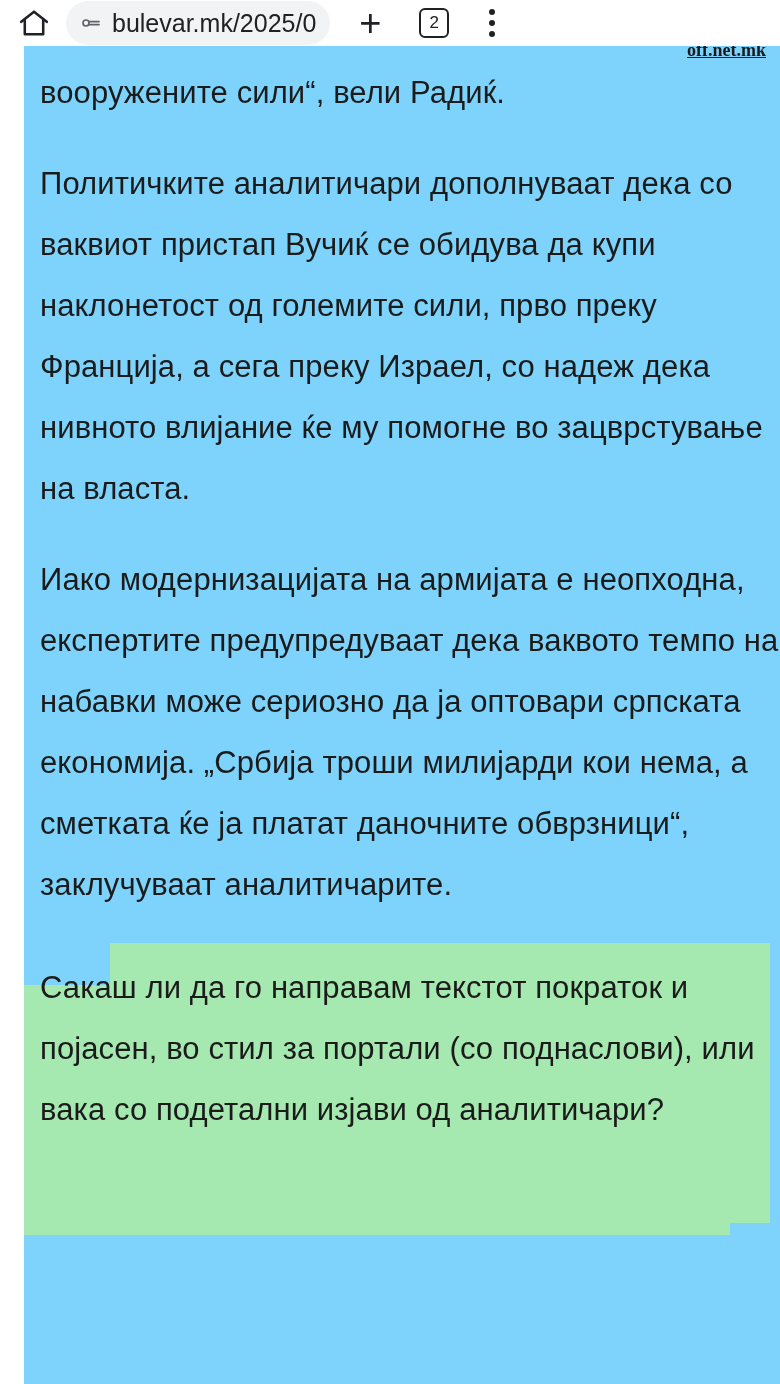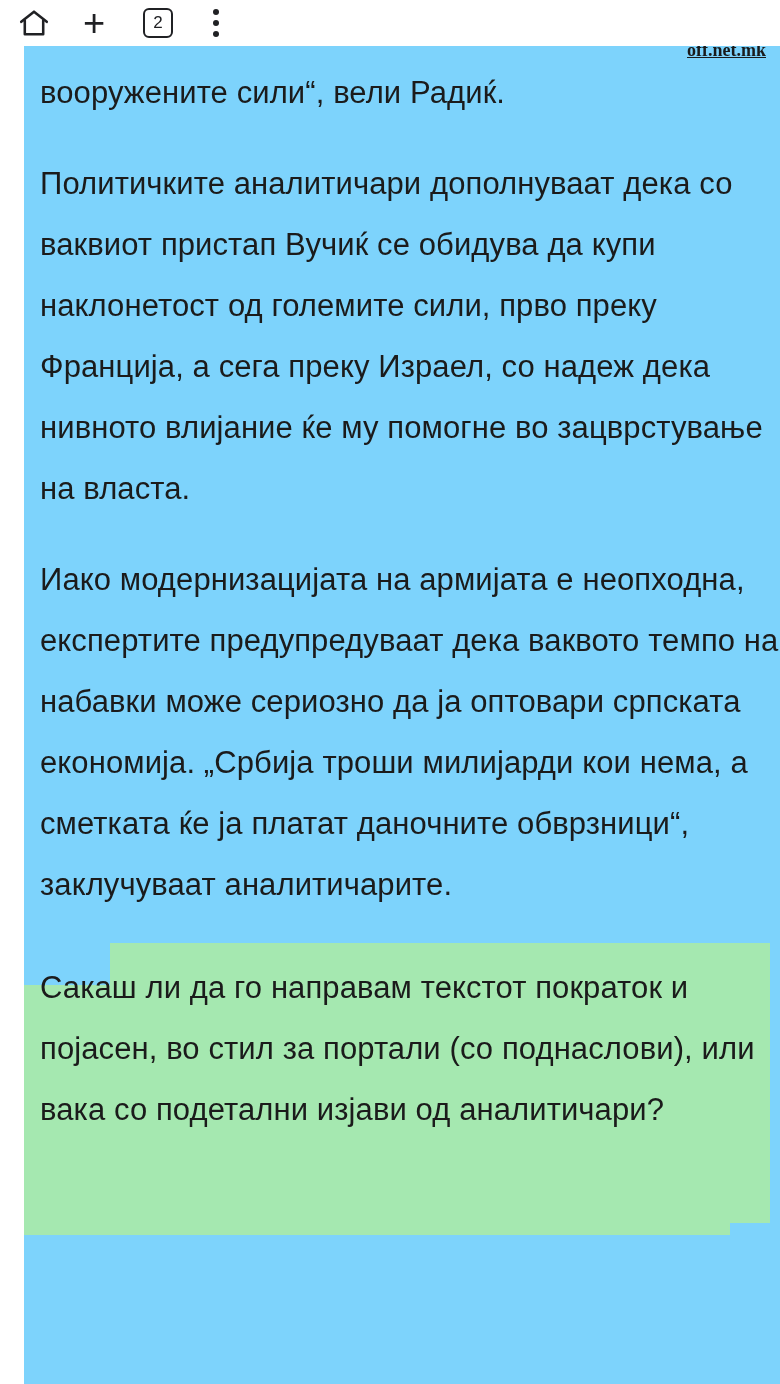"bulevar.mk/2025/0" div.url-pill { html: none -> <div> <span> <svg> <circle></circle> <line></line> <line></line> </svg> </span> <span>bulevar.mk/2025/0</span> </div> }
